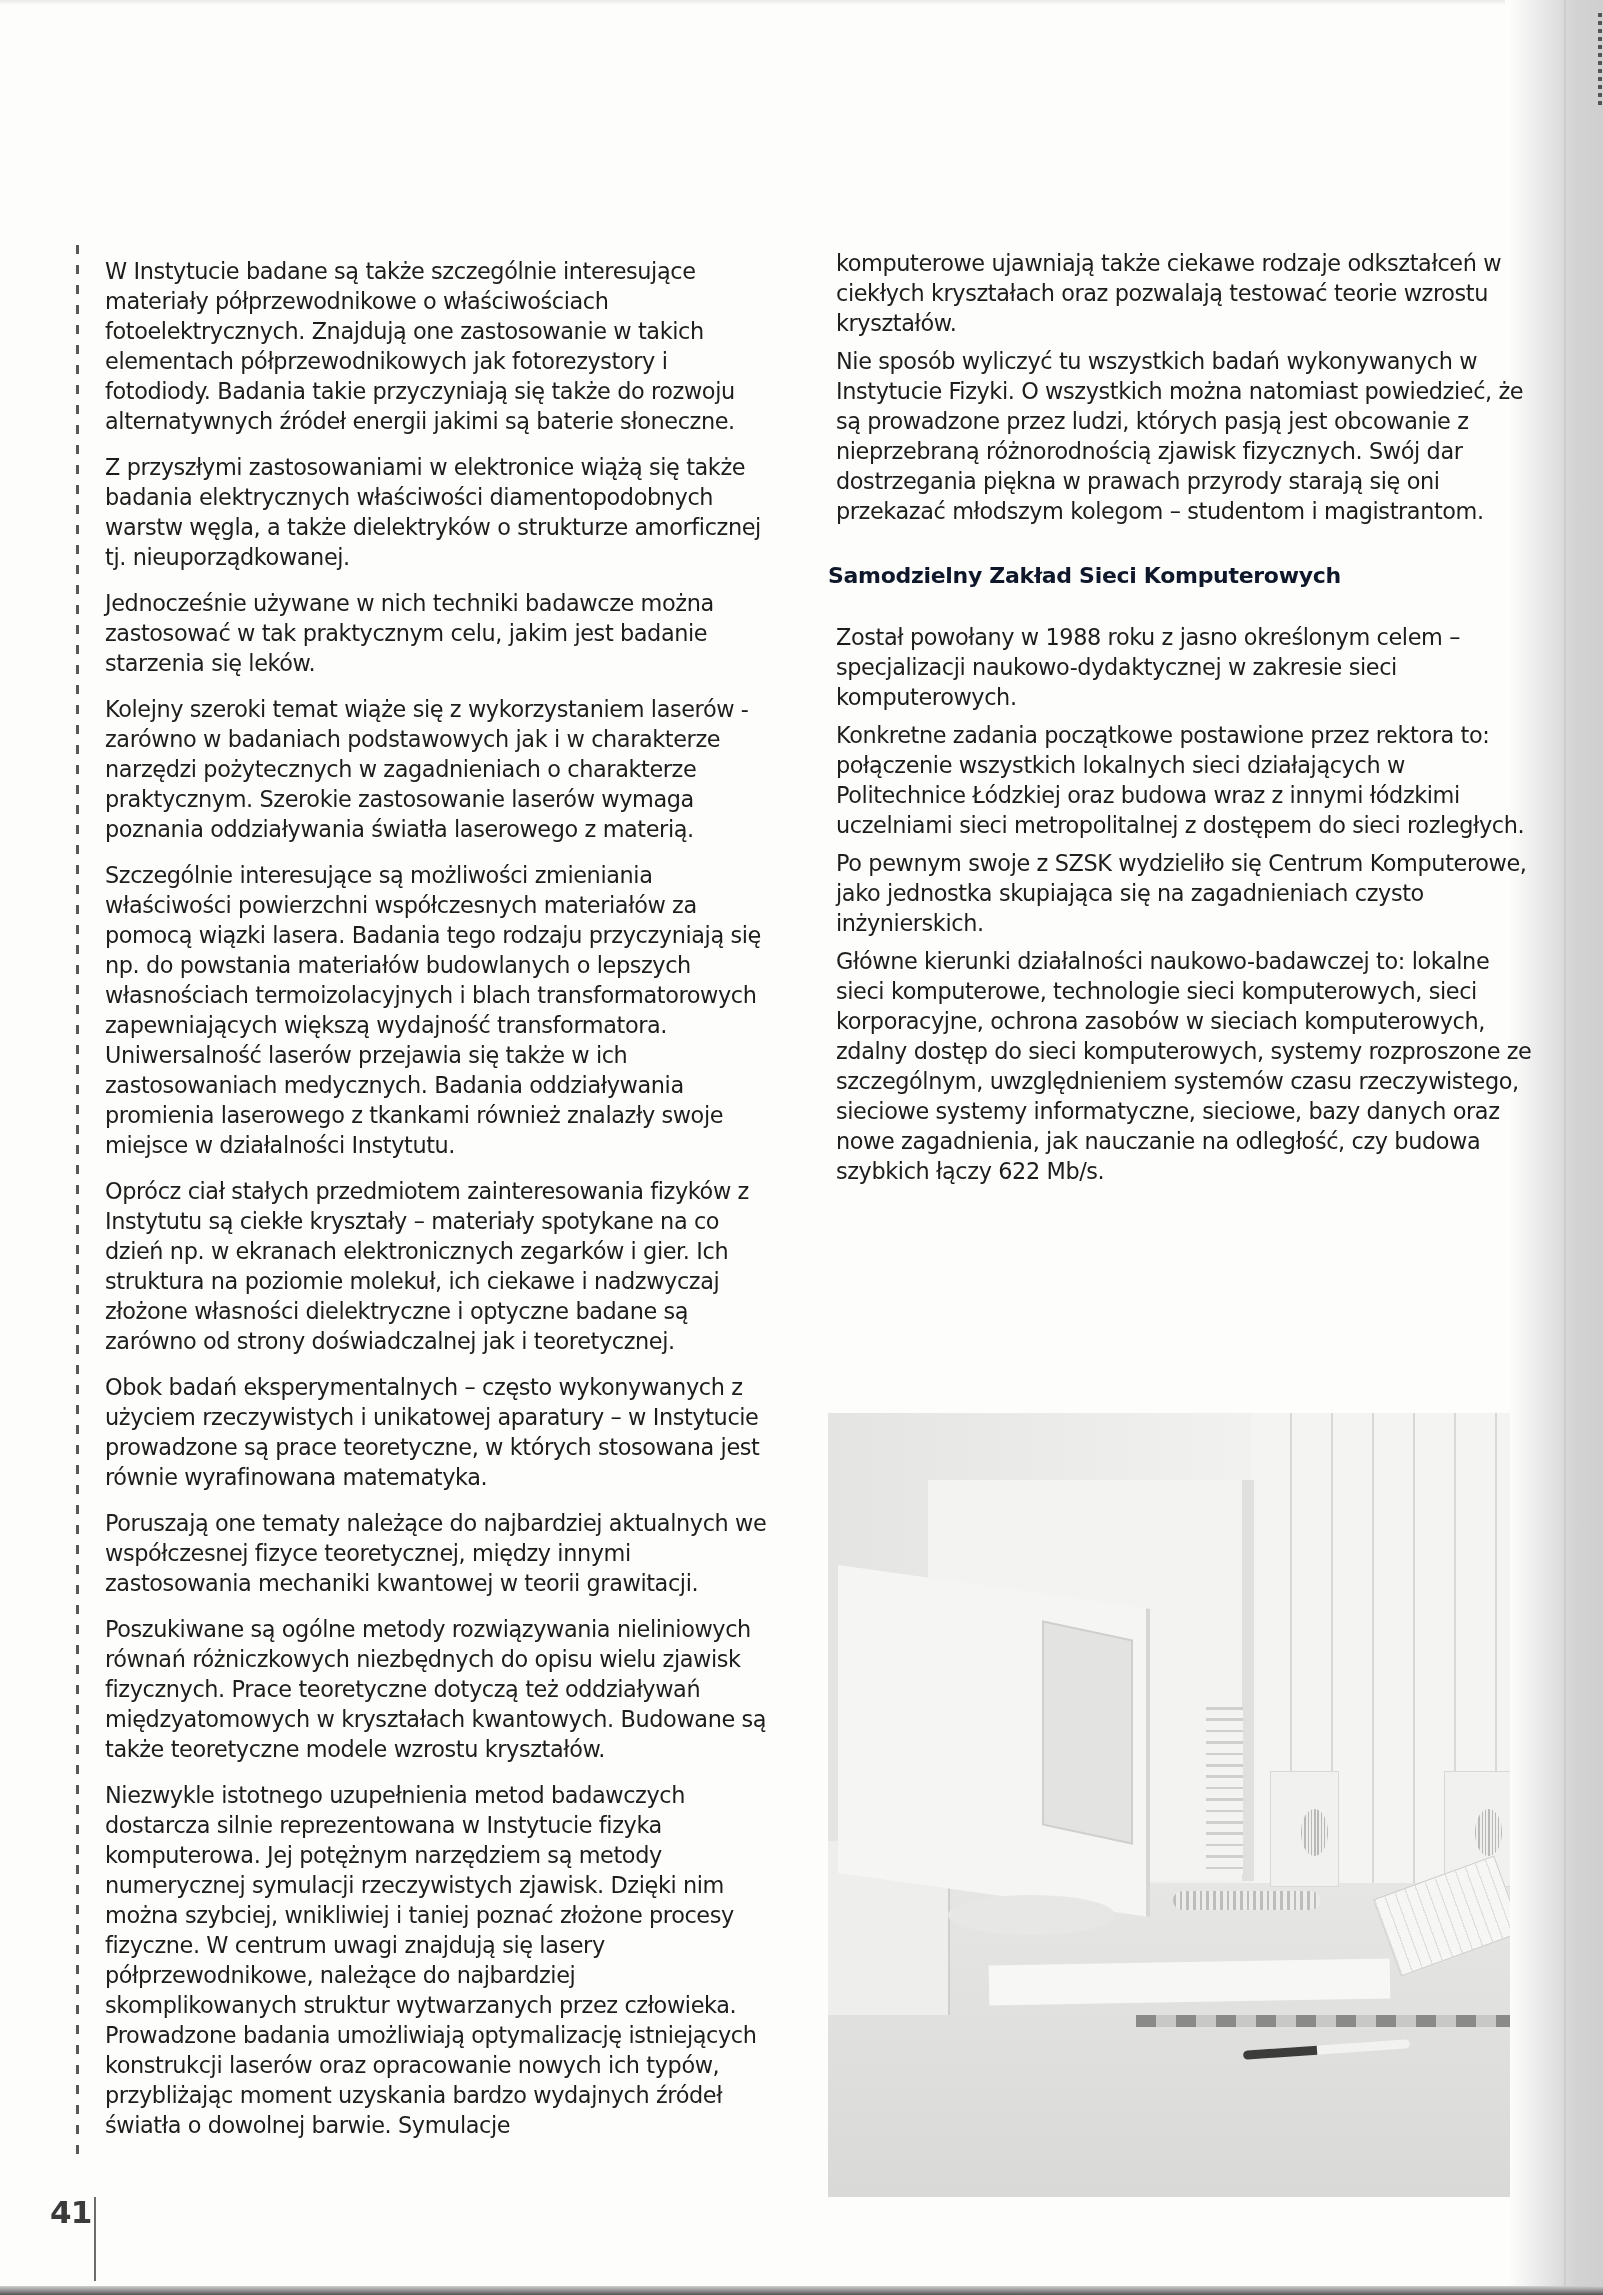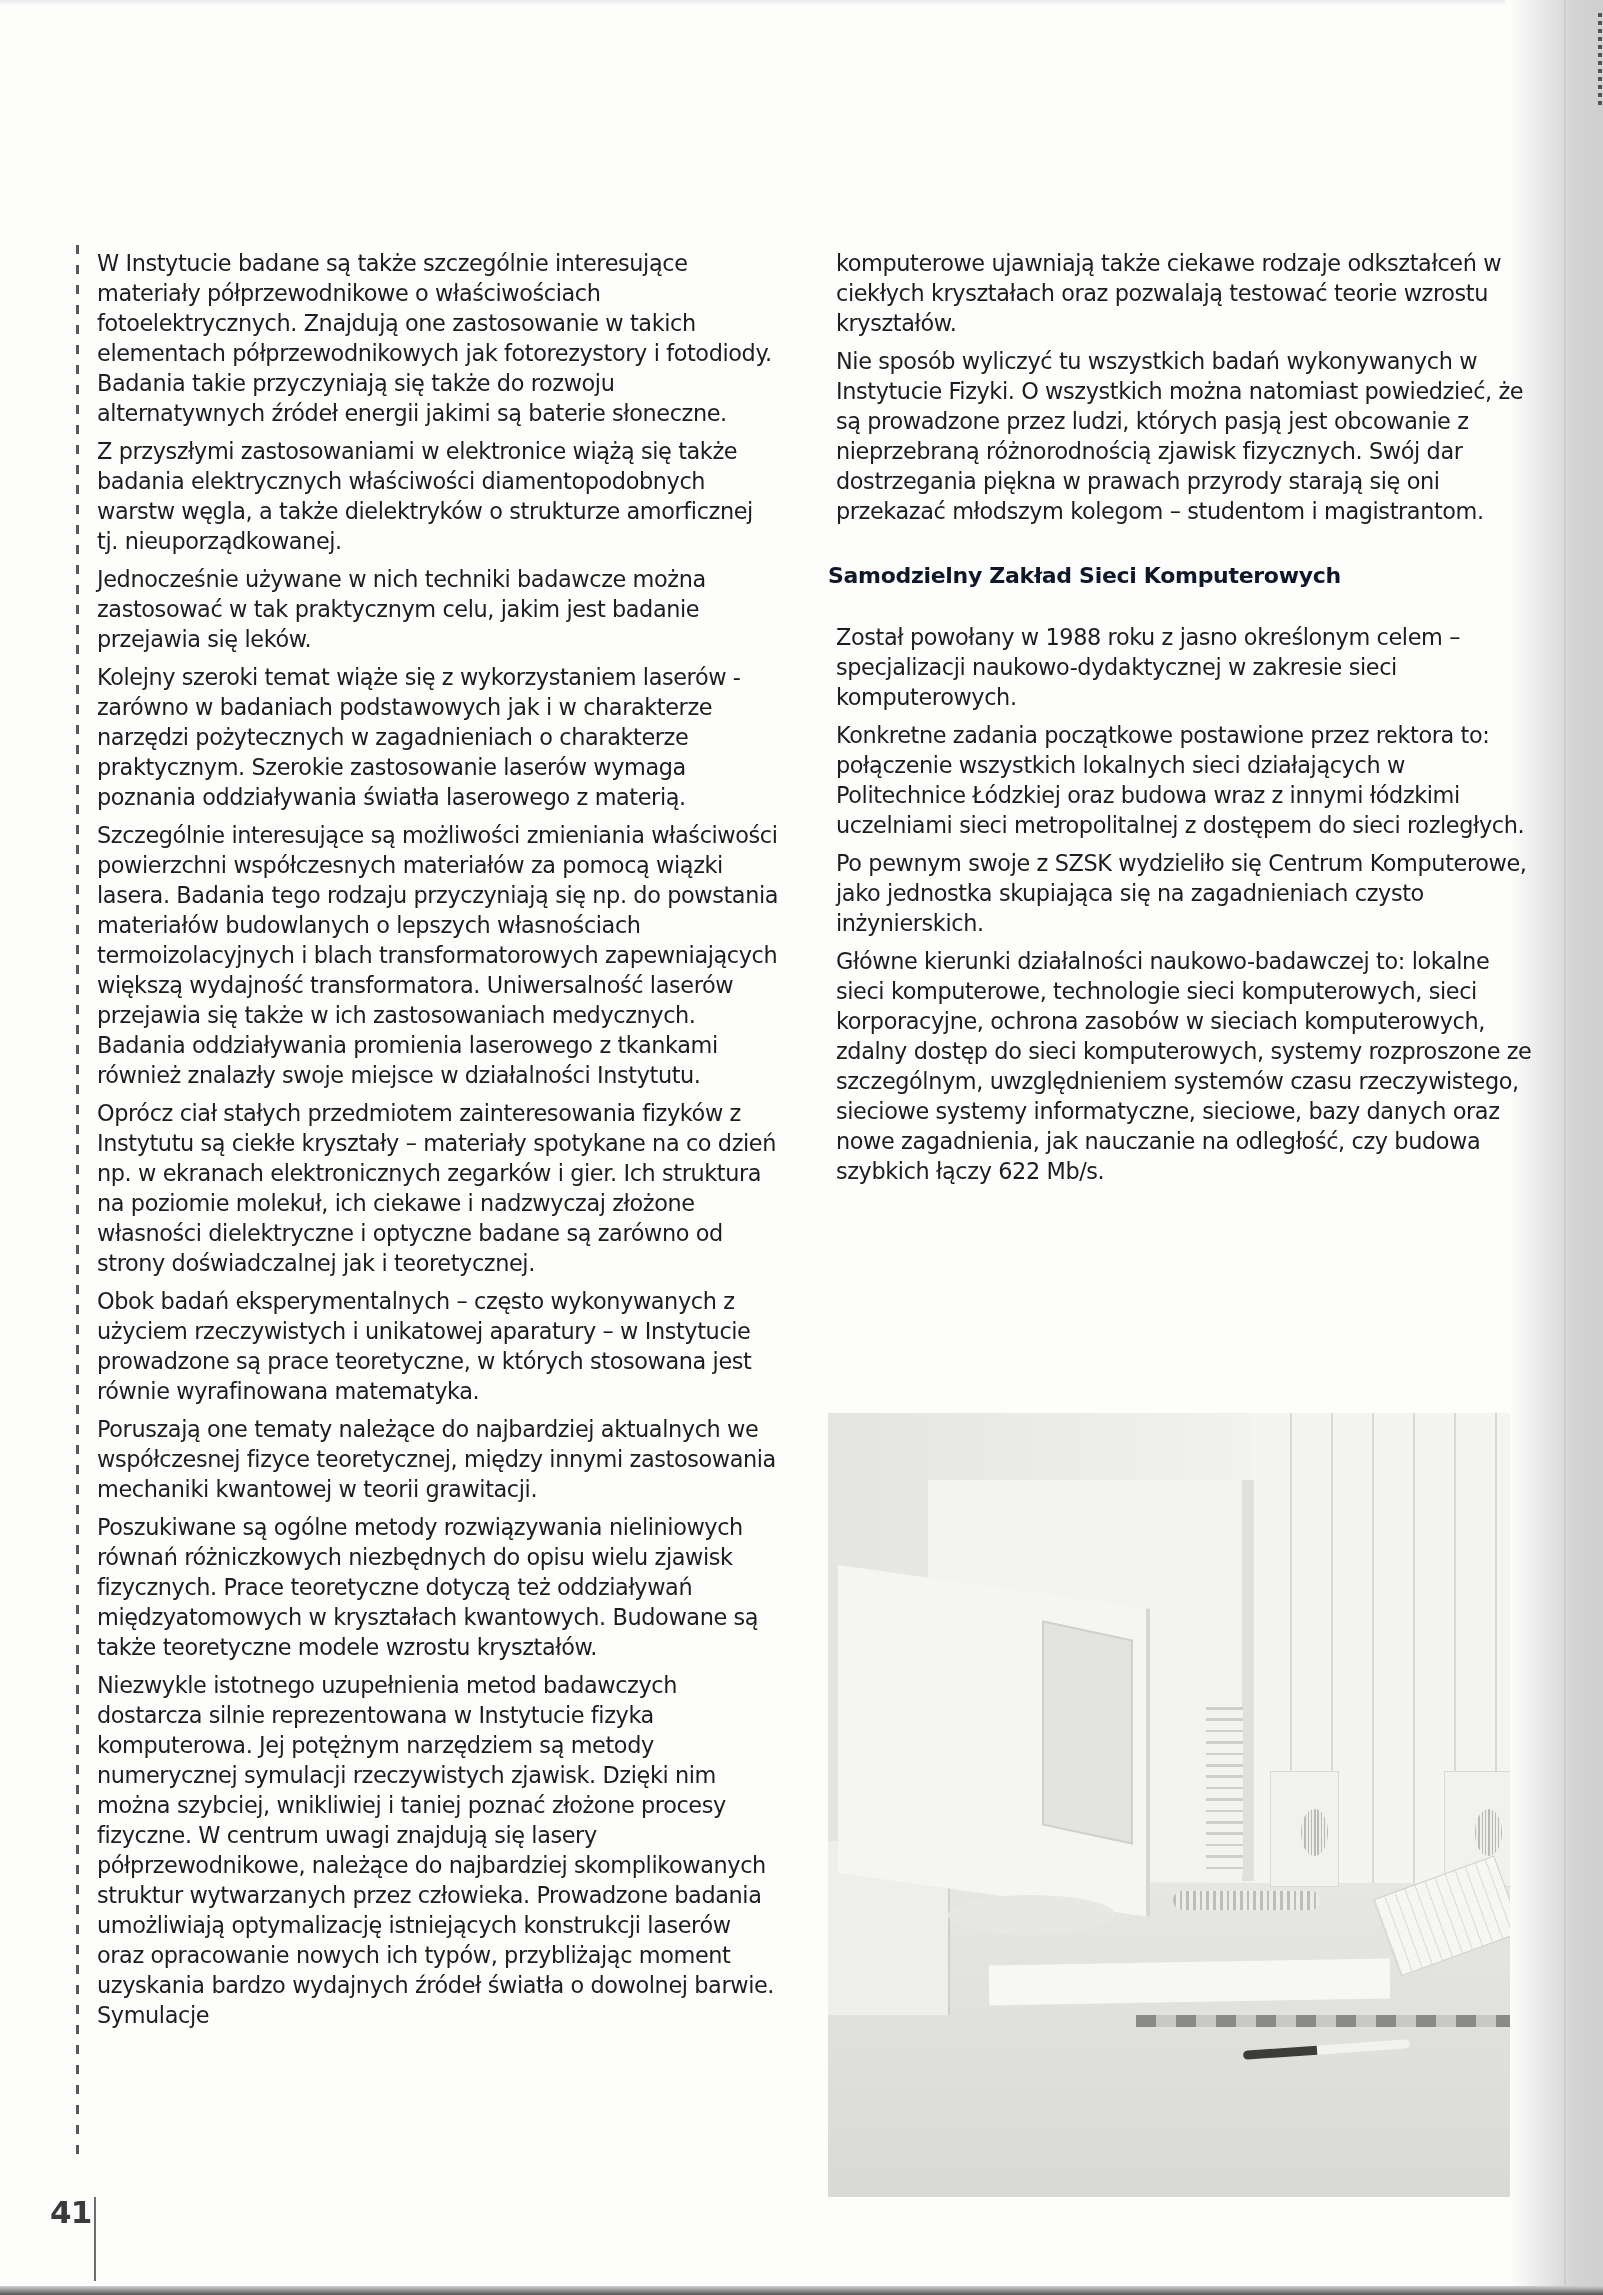"W Instytucie badane są także" .col-left p { margin: 8px -> 16px }
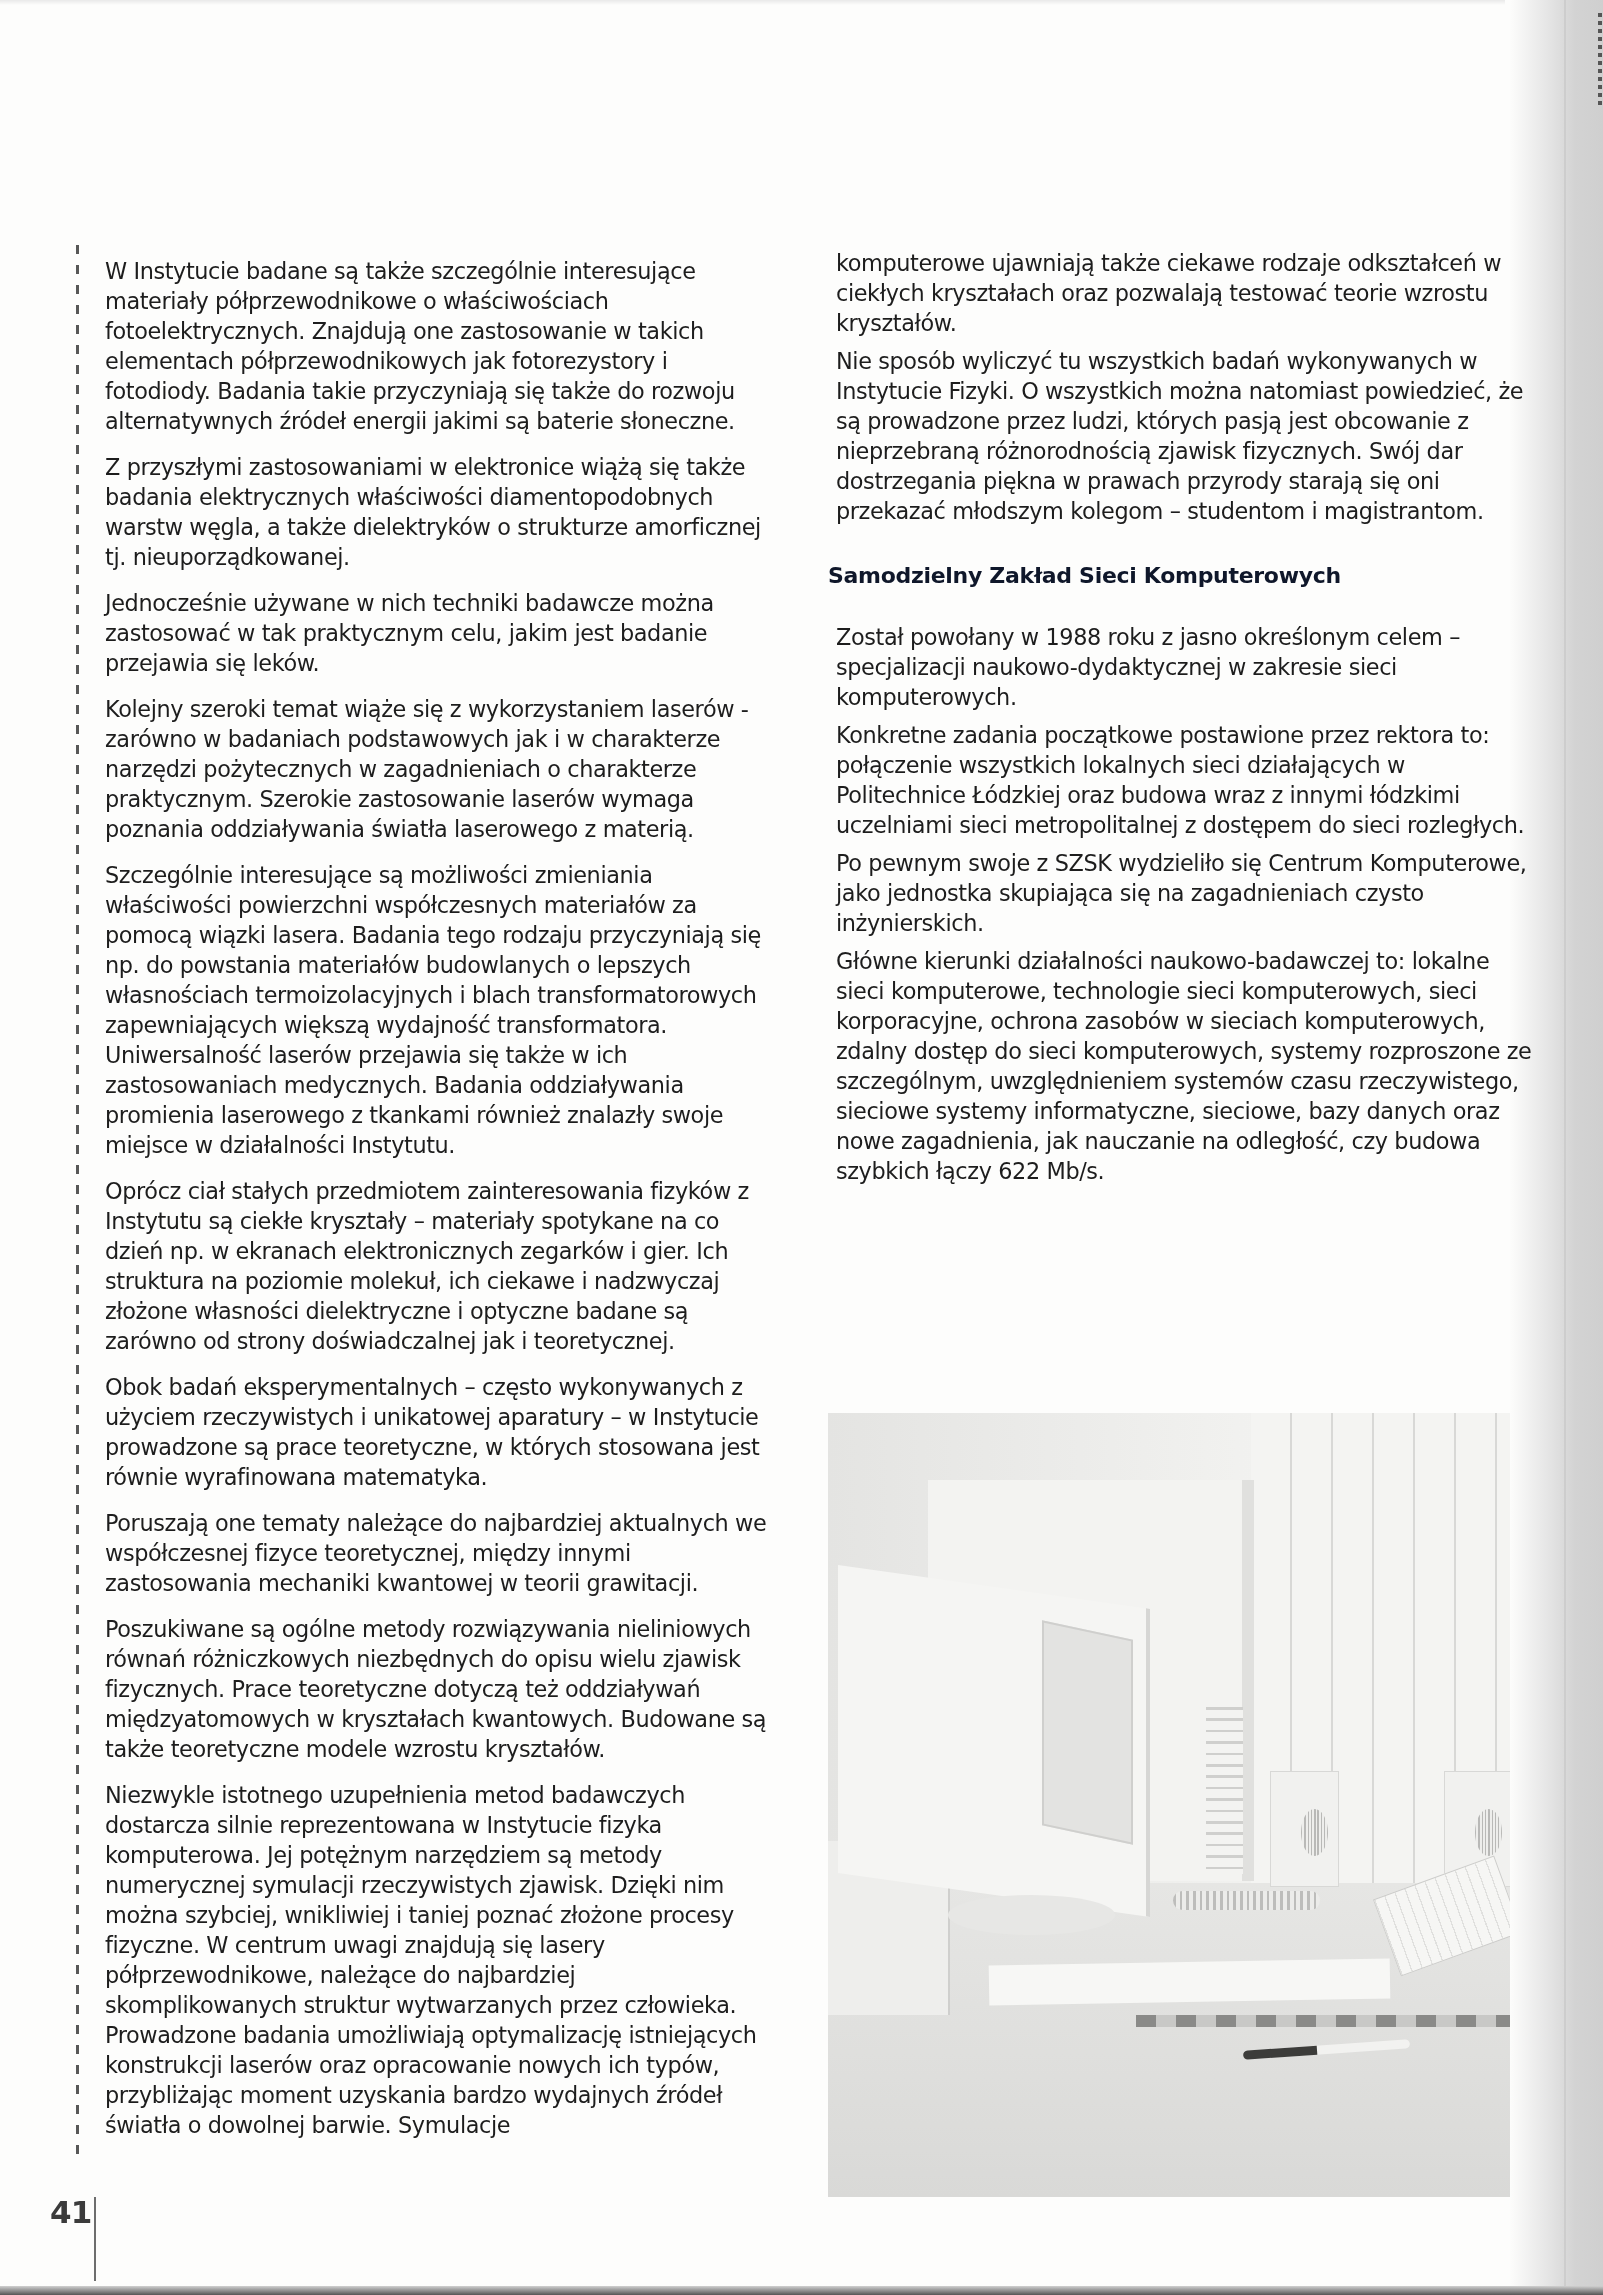"Jednocześnie używane w nich techniki" p { text: przejawia -> starzenia }
